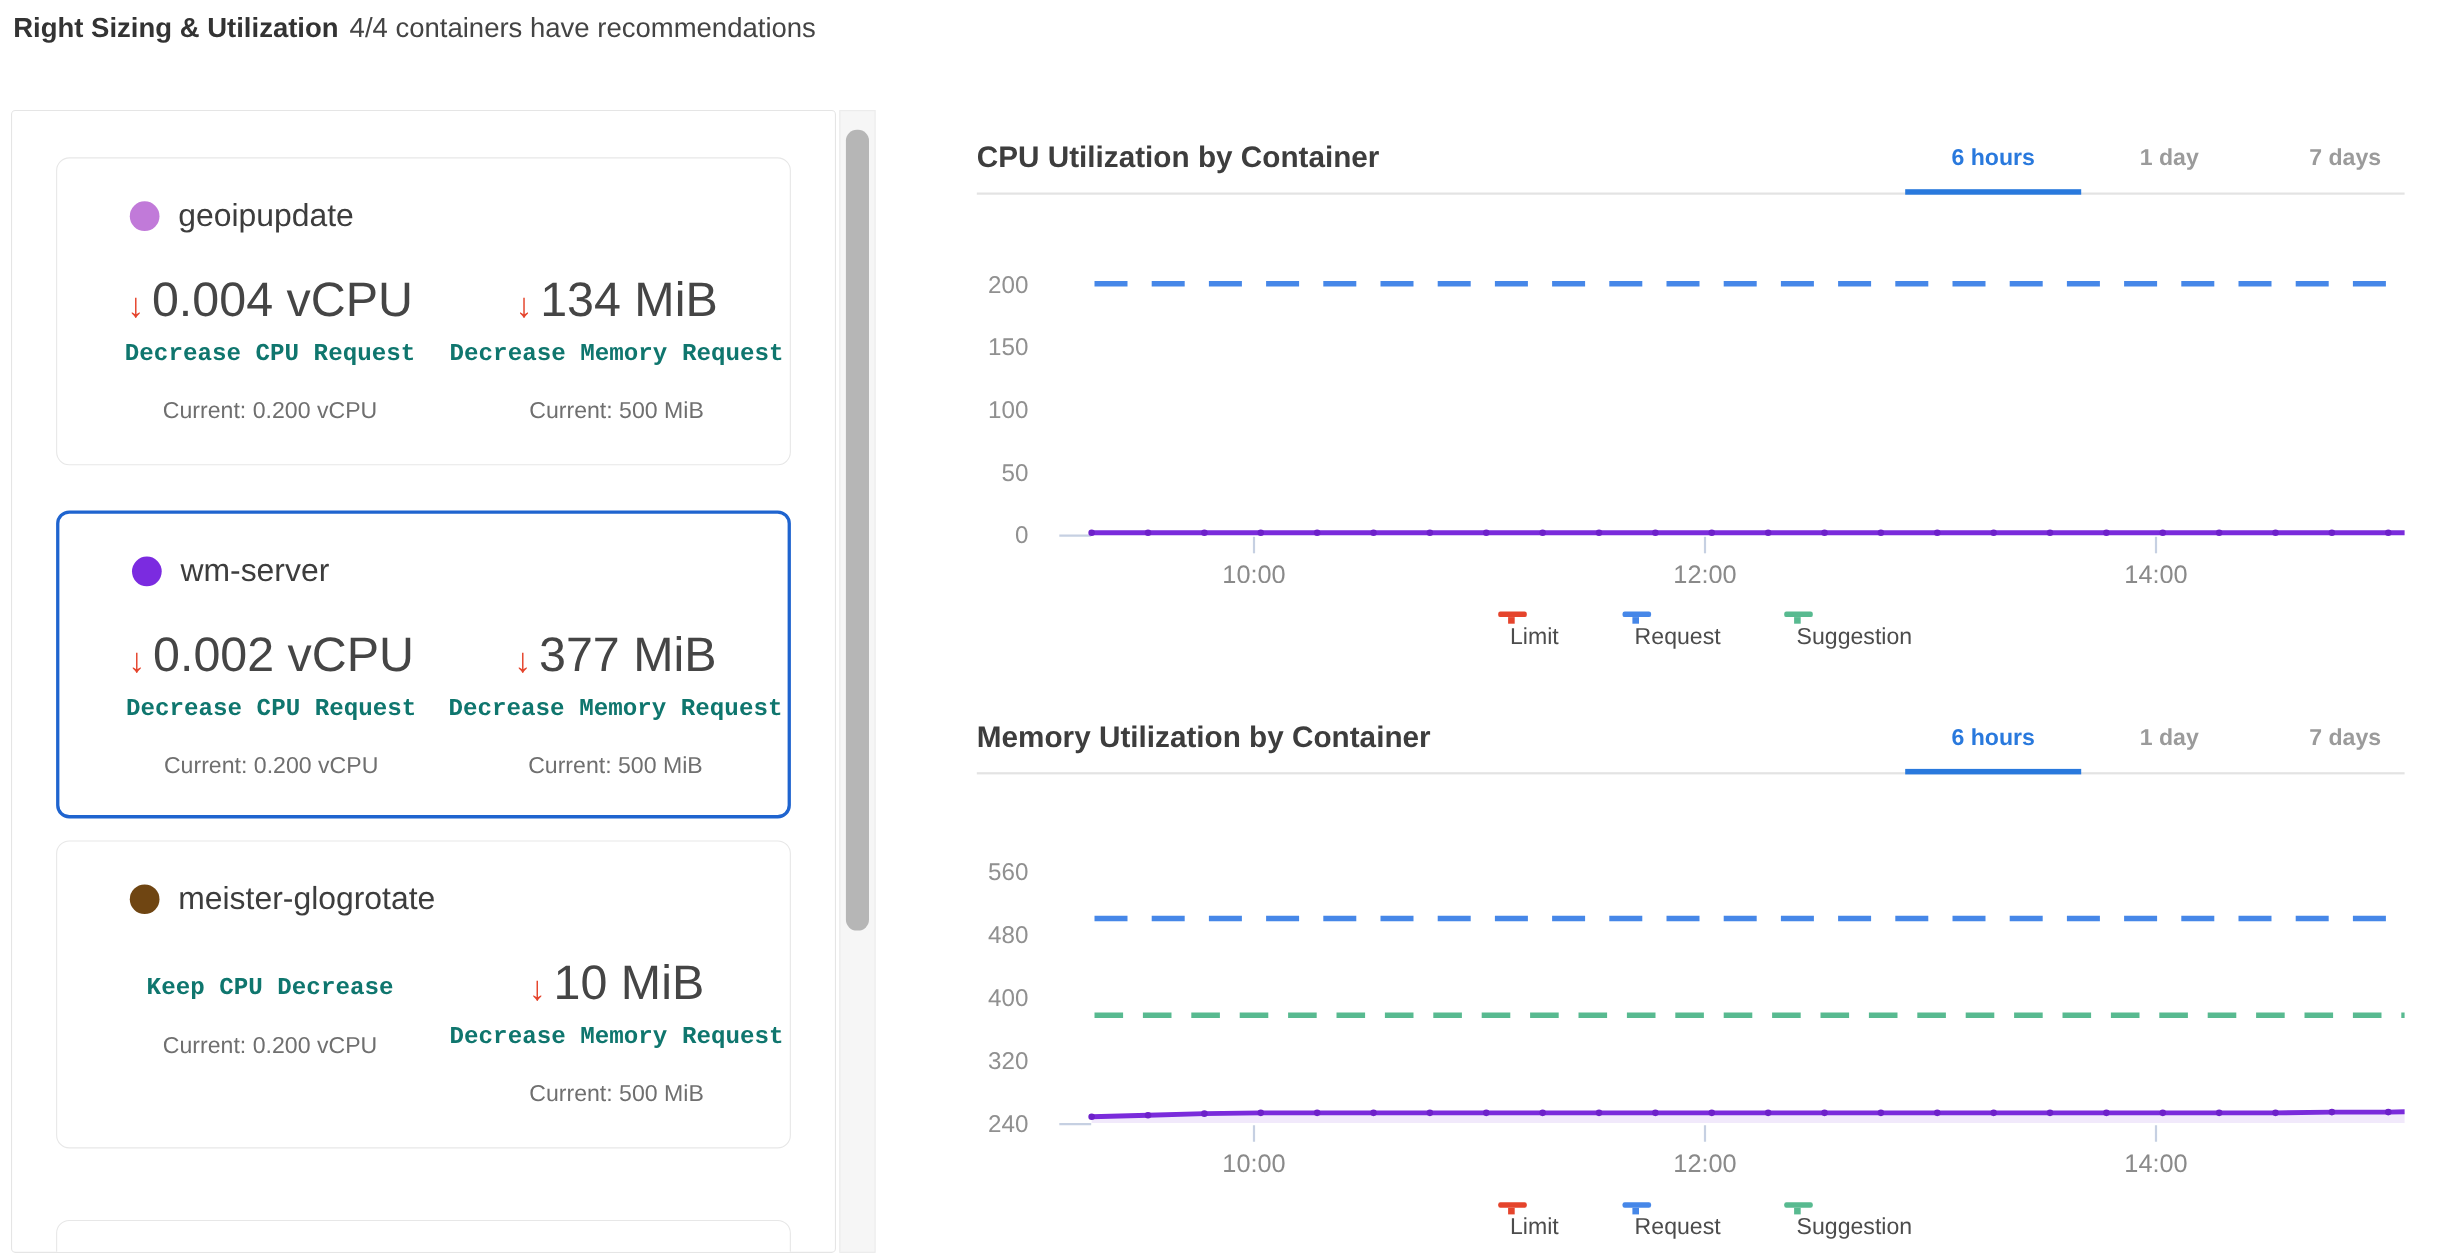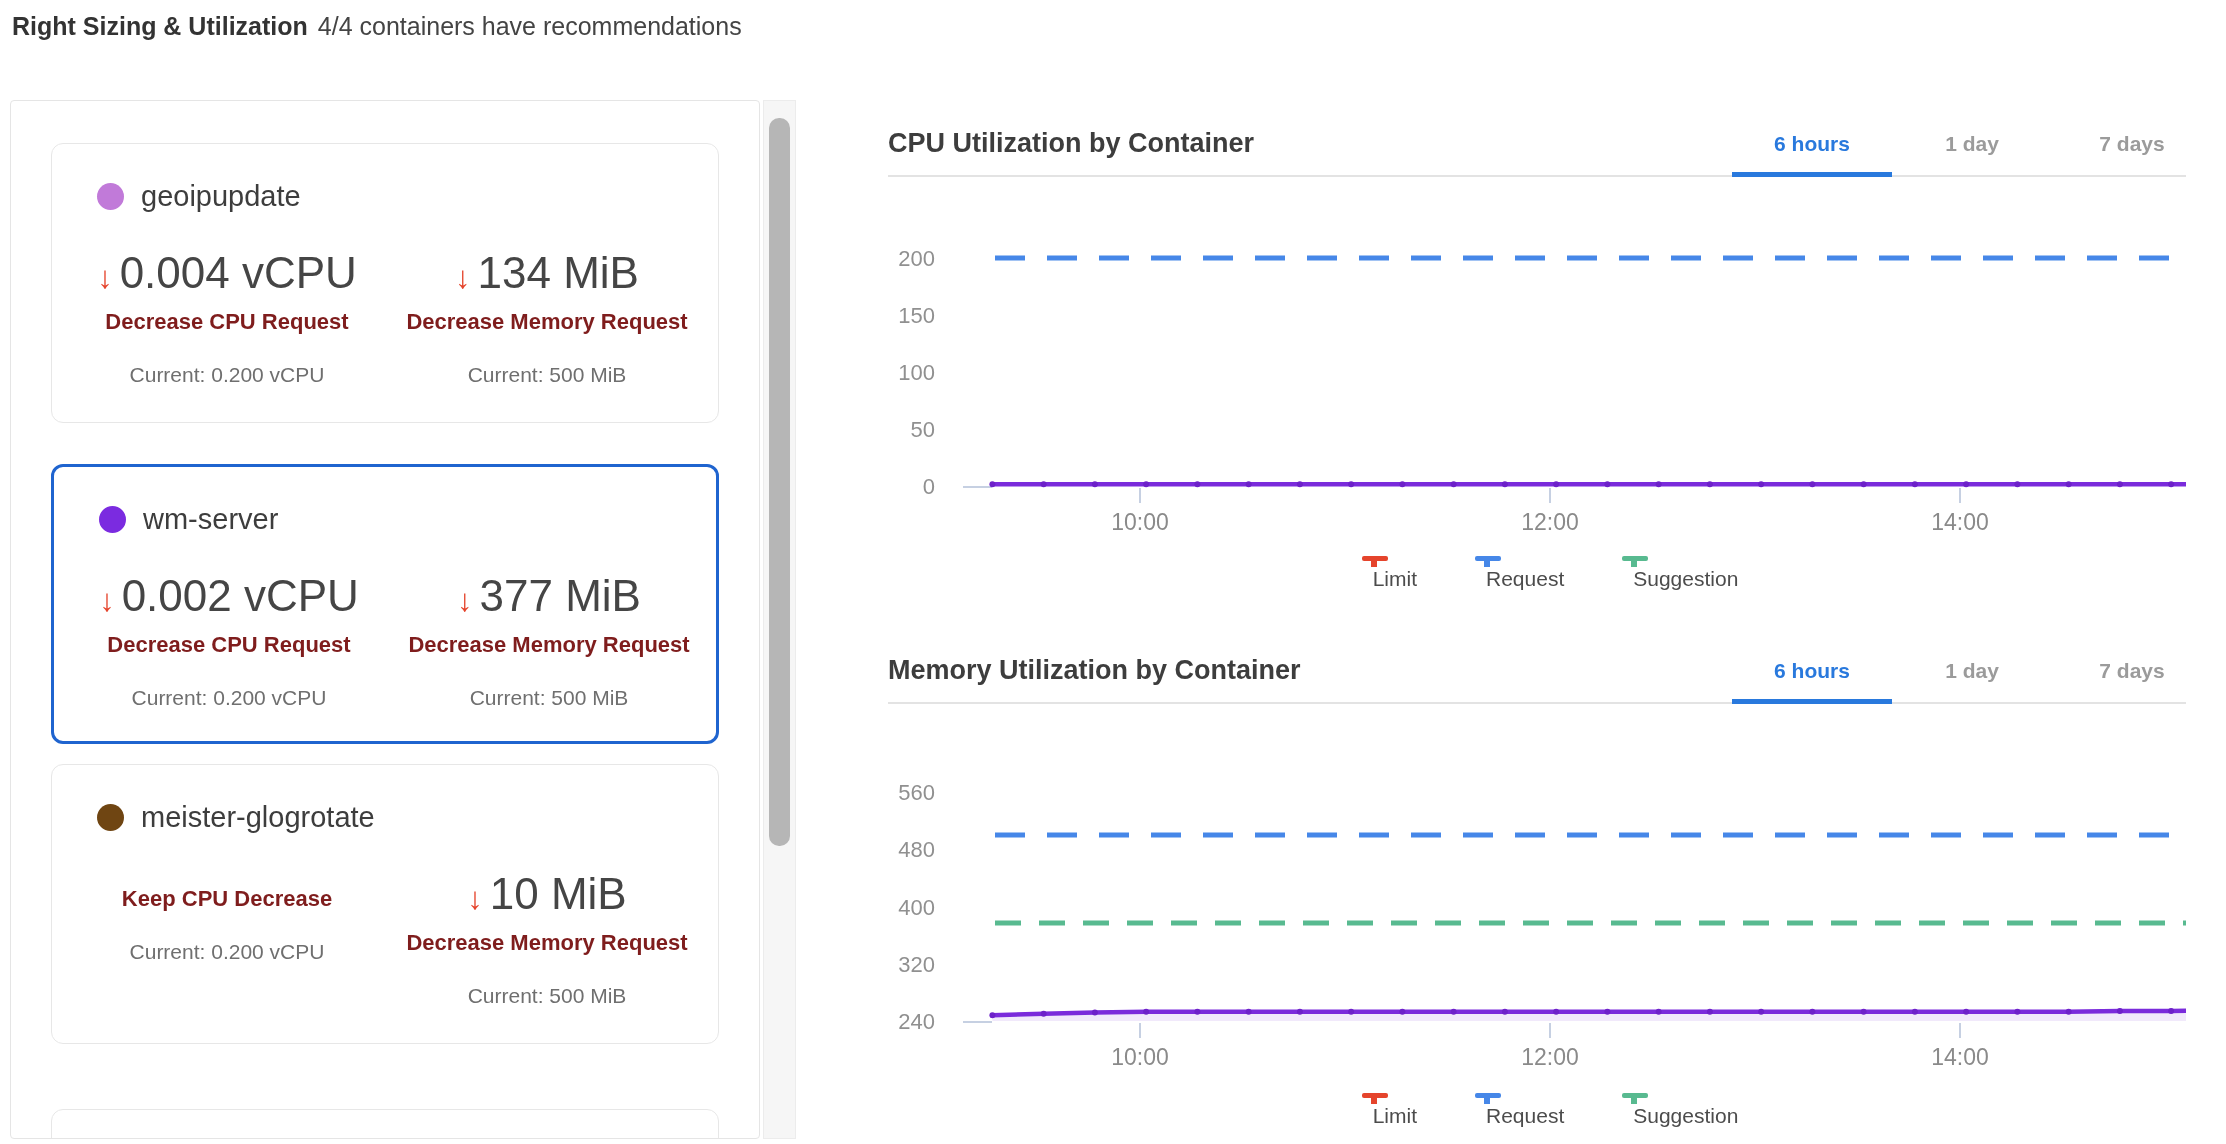"geoipupdate" .card { padding-left: none -> 21px }
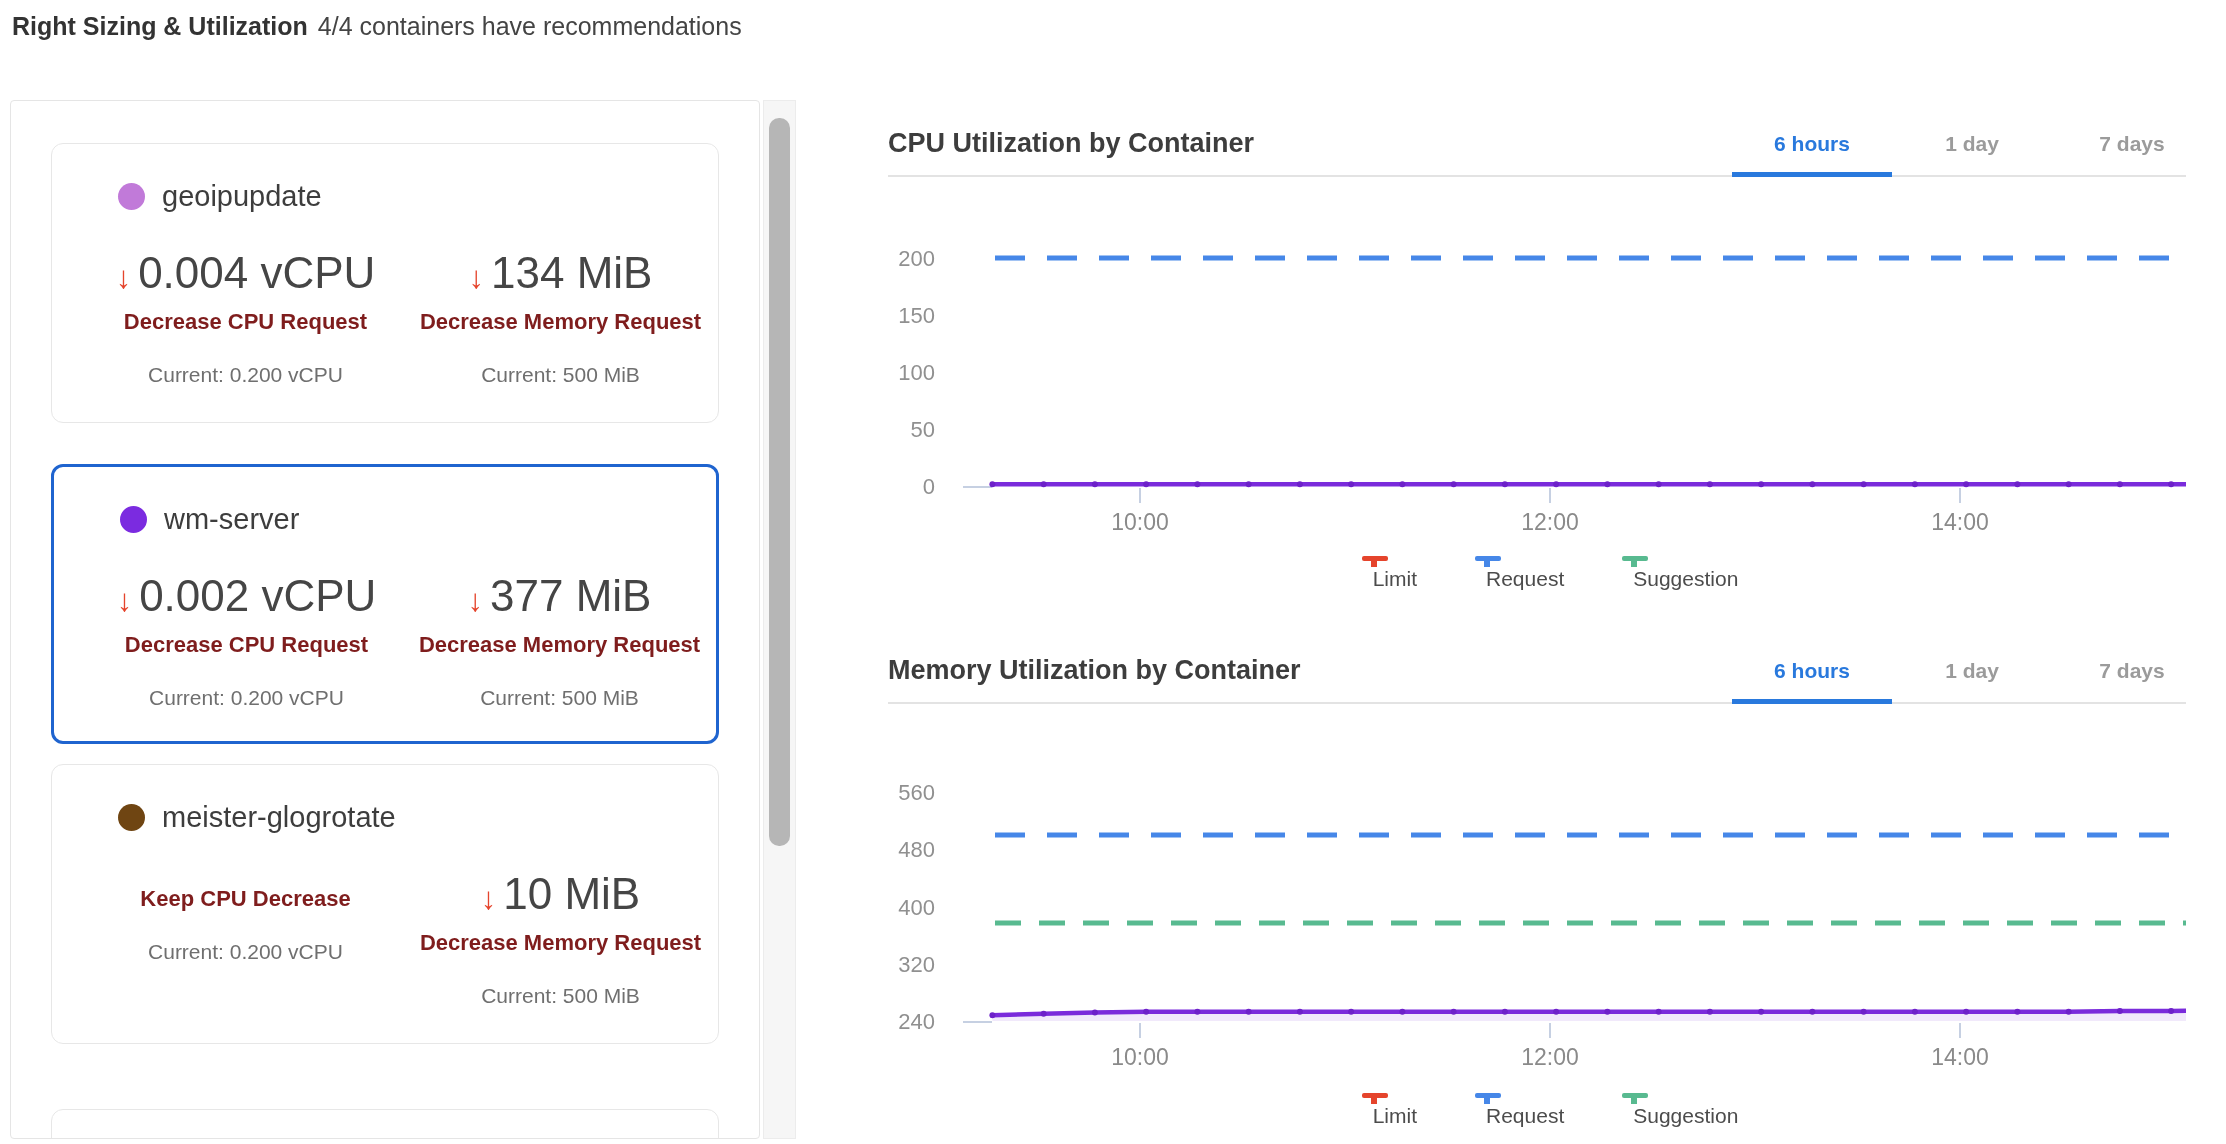"Decrease CPU Request" .mlabel { color: #7f1d1d -> #0f766e; font-family: none -> Liberation Mono, monospace }
